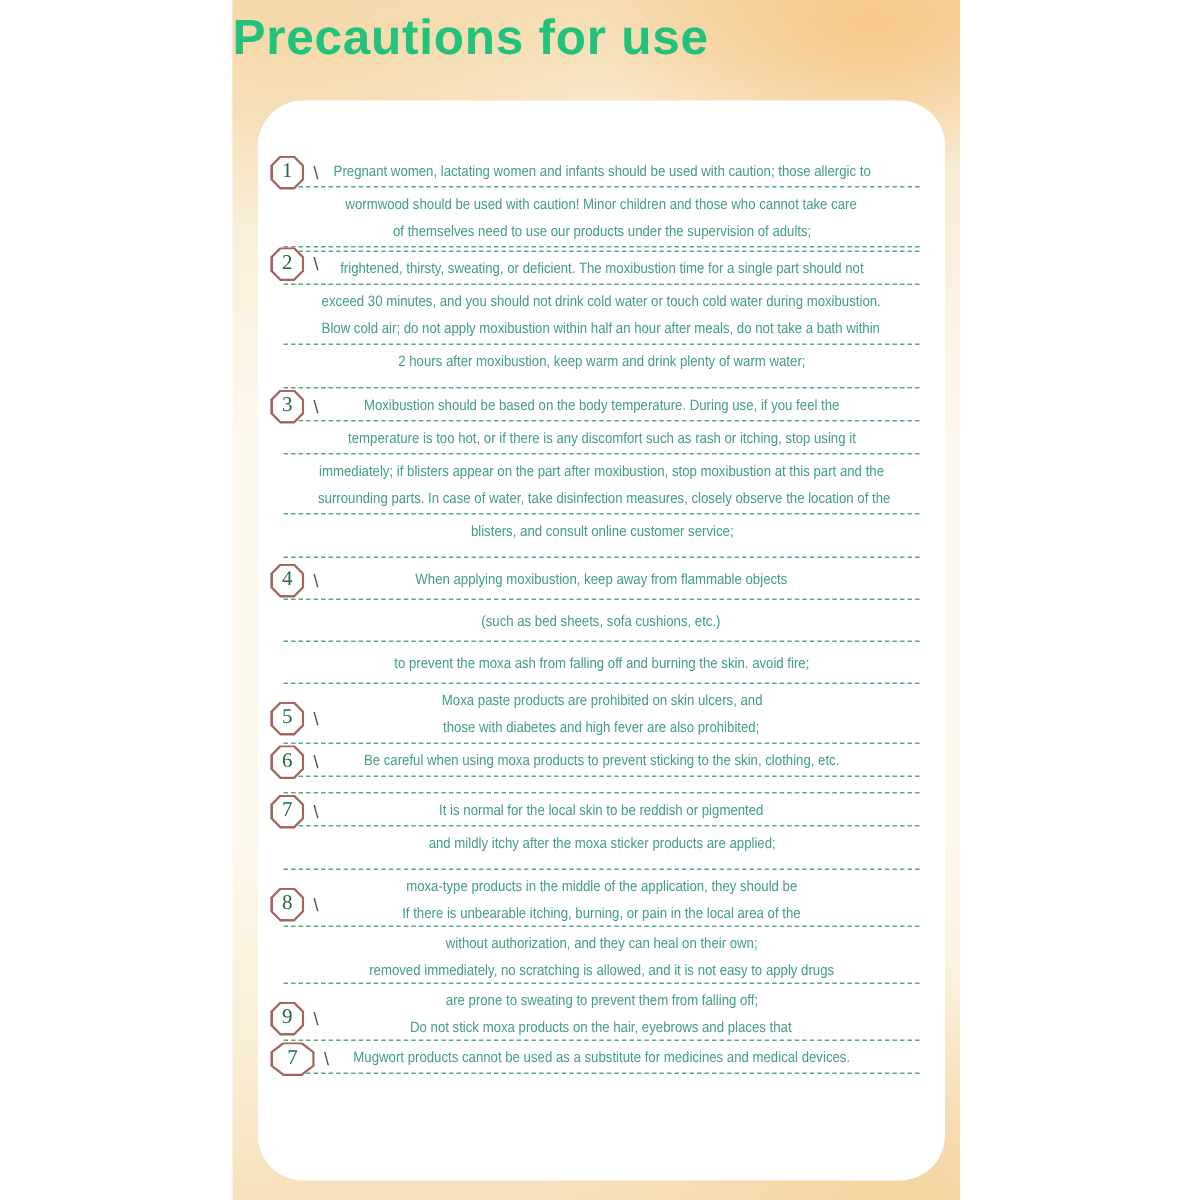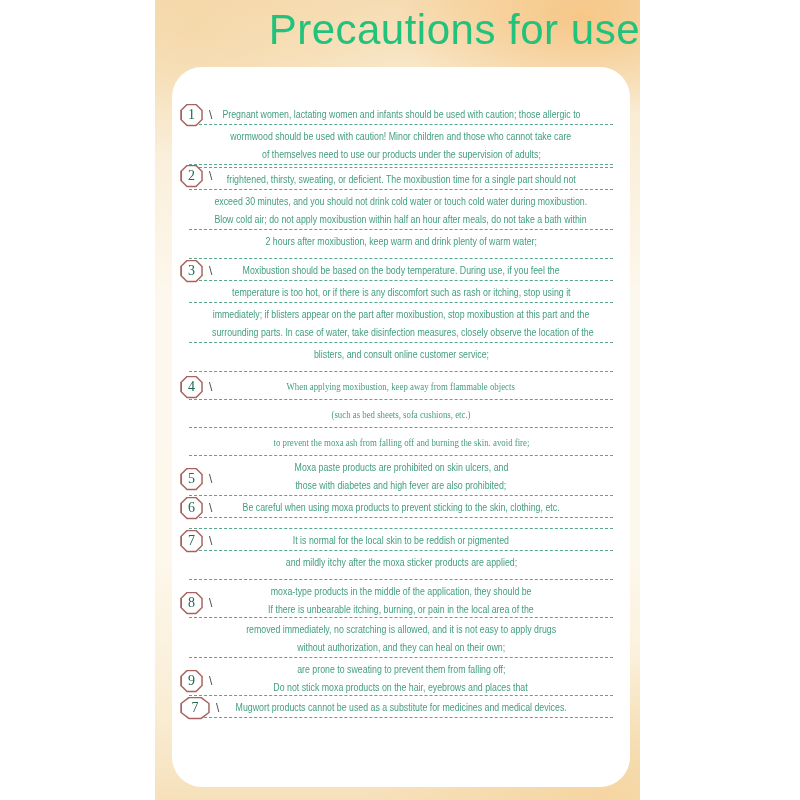"Precautions for use" .title { font-size: 42px -> 33px; font-weight: 400 -> 700; text-align: right -> left }
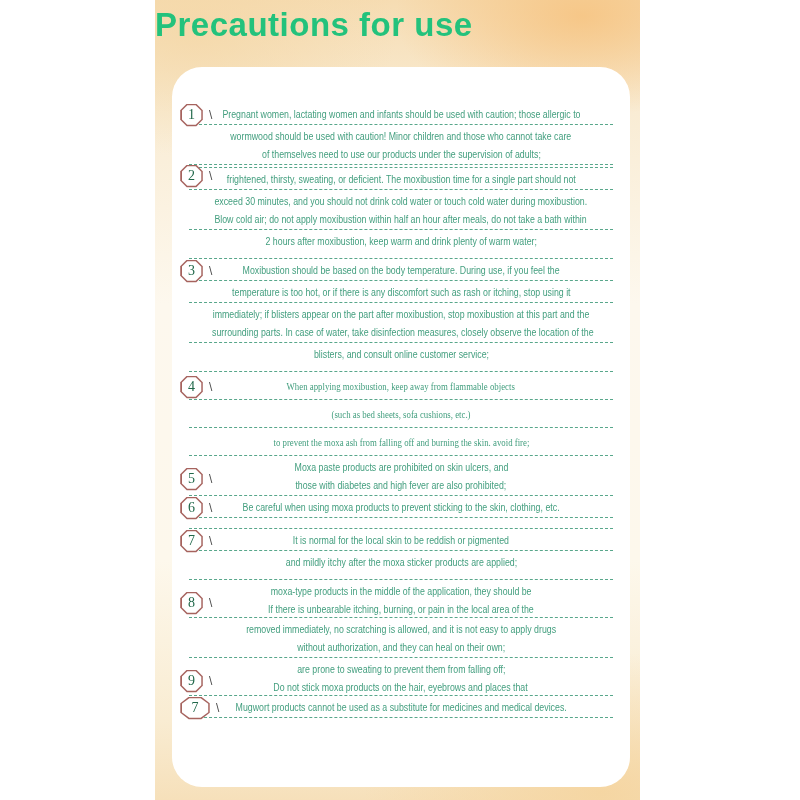"When applying moxibustion, keep away" .line.loose { font-family: Liberation Serif, serif -> none }
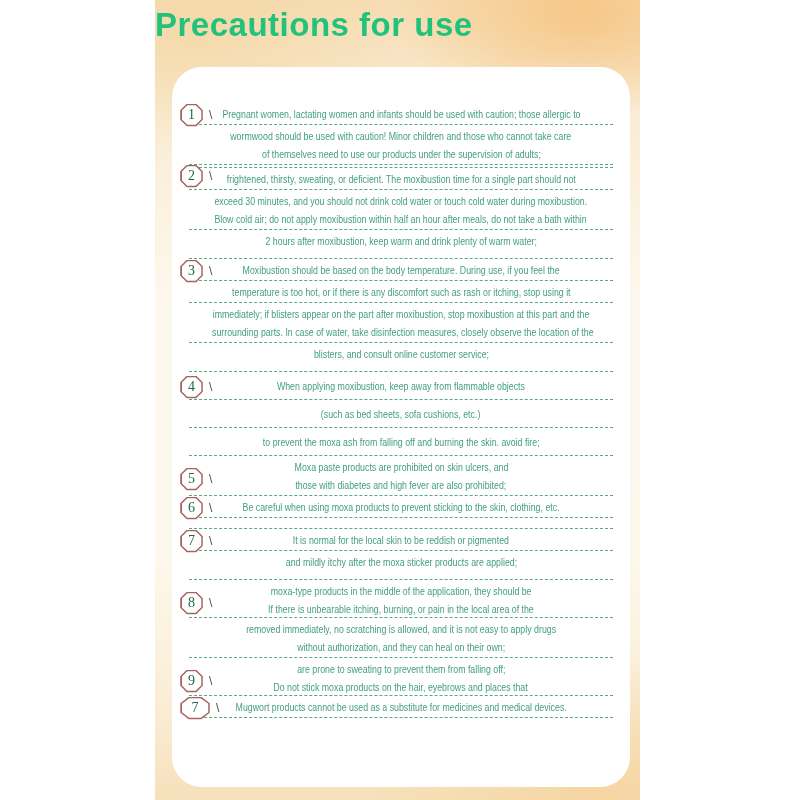"removed immediately, no scratching is" div.line { order: before "without authorization, and they can" -> after "without authorization, and they can" }
